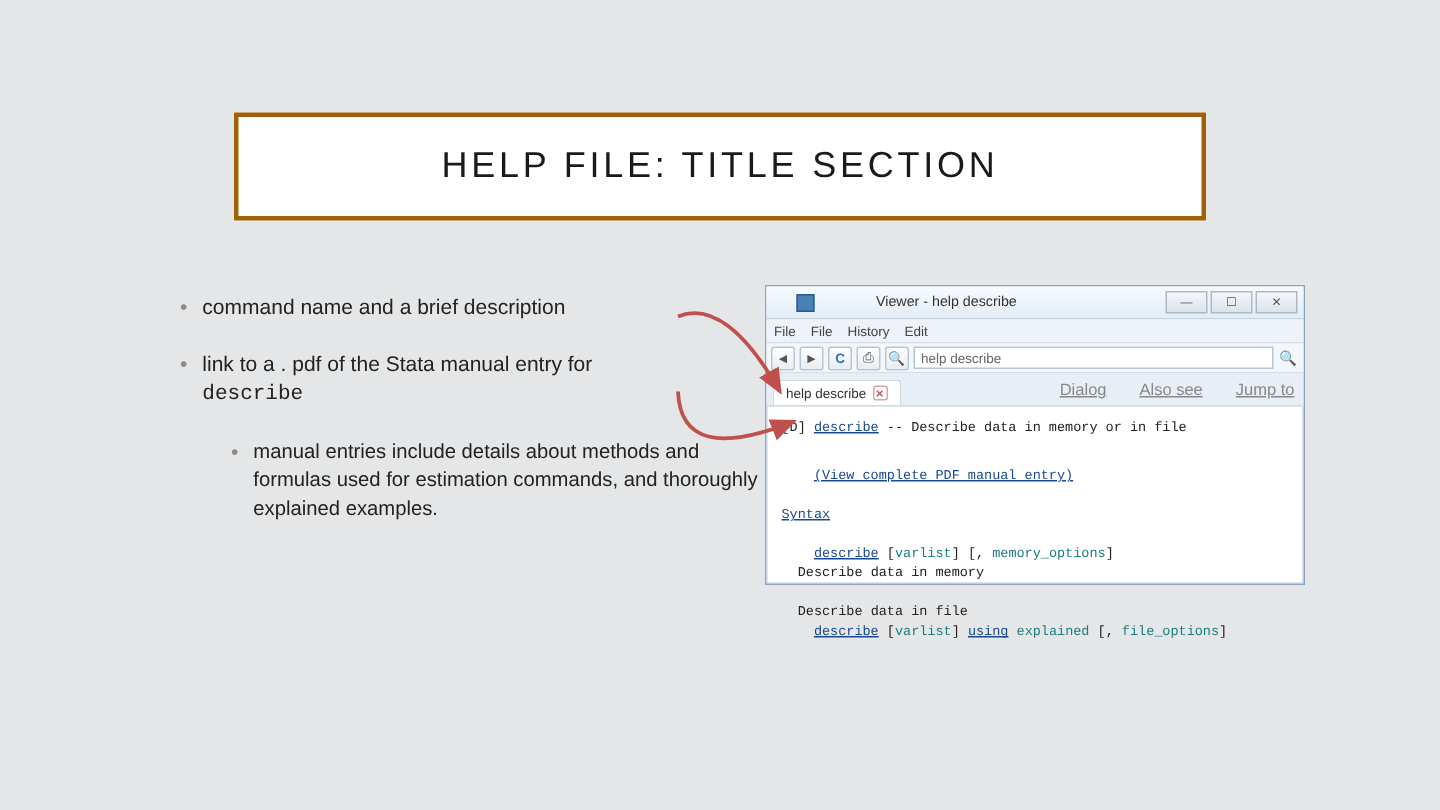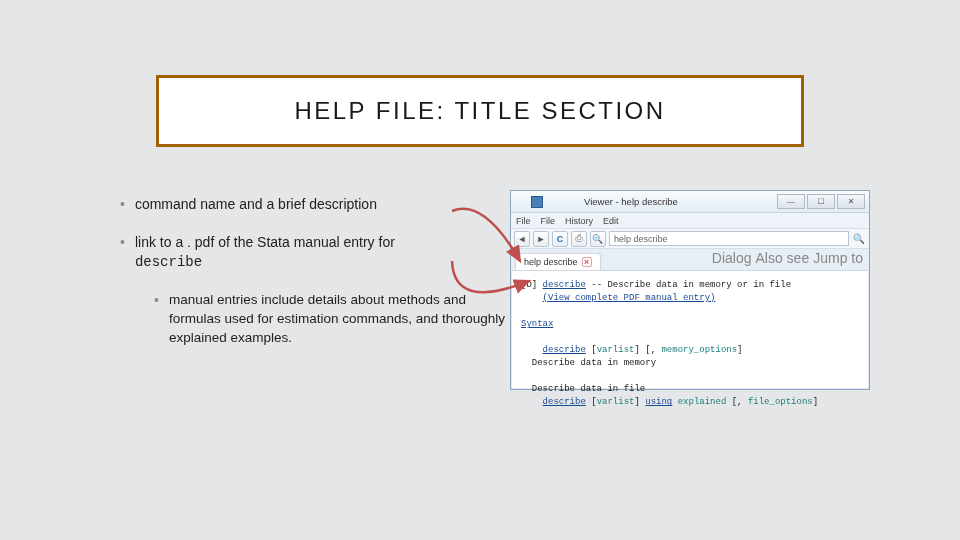"Dialog" .tab-right { font-size: 14px -> 11px; gap: 4px -> 22px; text-decoration: none -> underline }
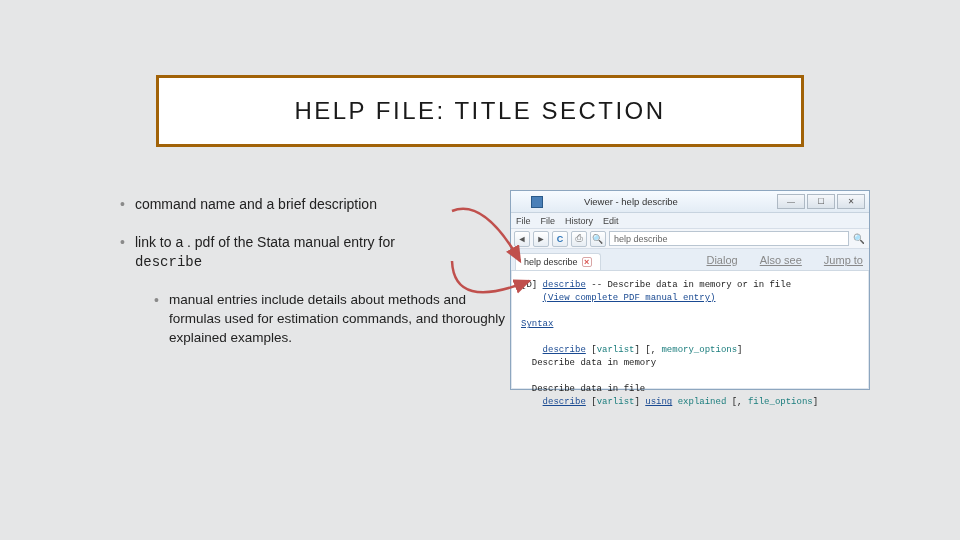"[D] describe -- Describe data" .viewer-body .hdrline { margin-bottom: 0 -> 19px }
